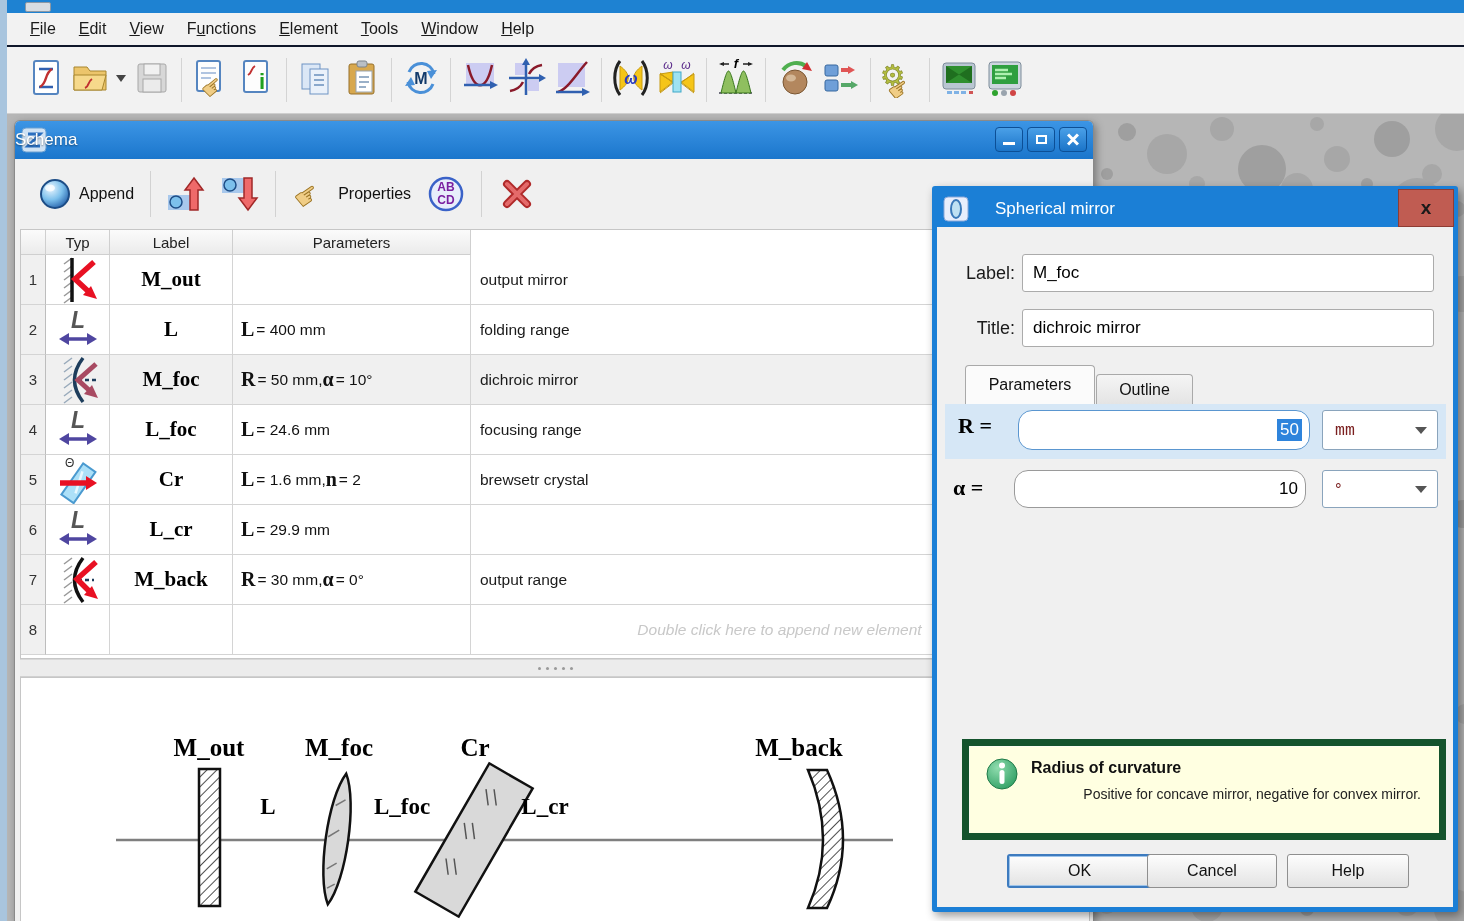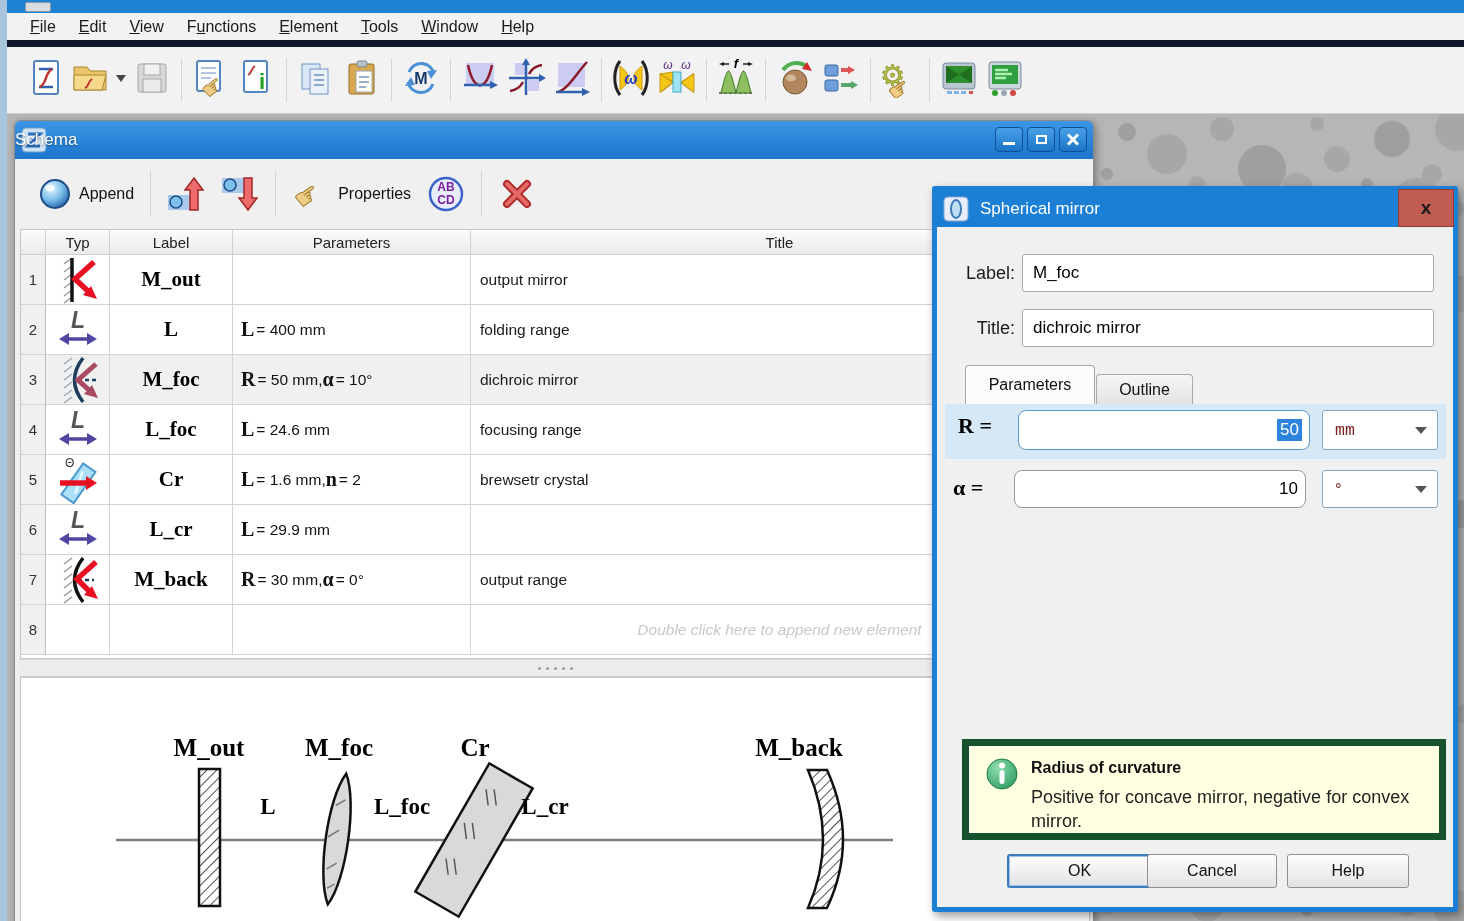"File" .menubar { border-bottom: 7px solid #0f172a -> 2px solid #0f172a }
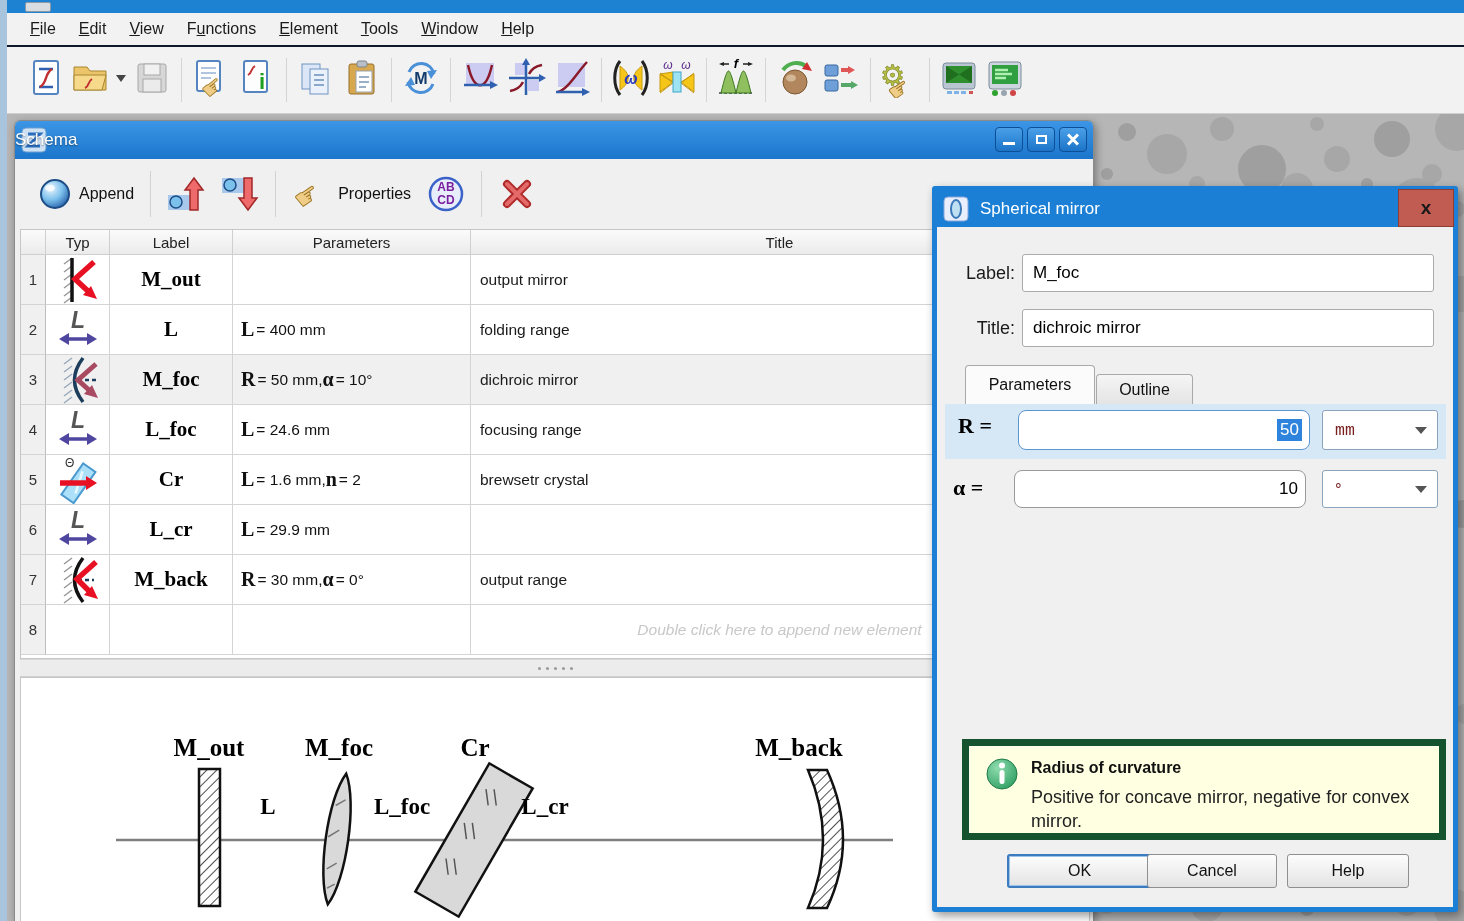"Spherical mirror" .dlg-title { margin-left: 11px -> 26px }
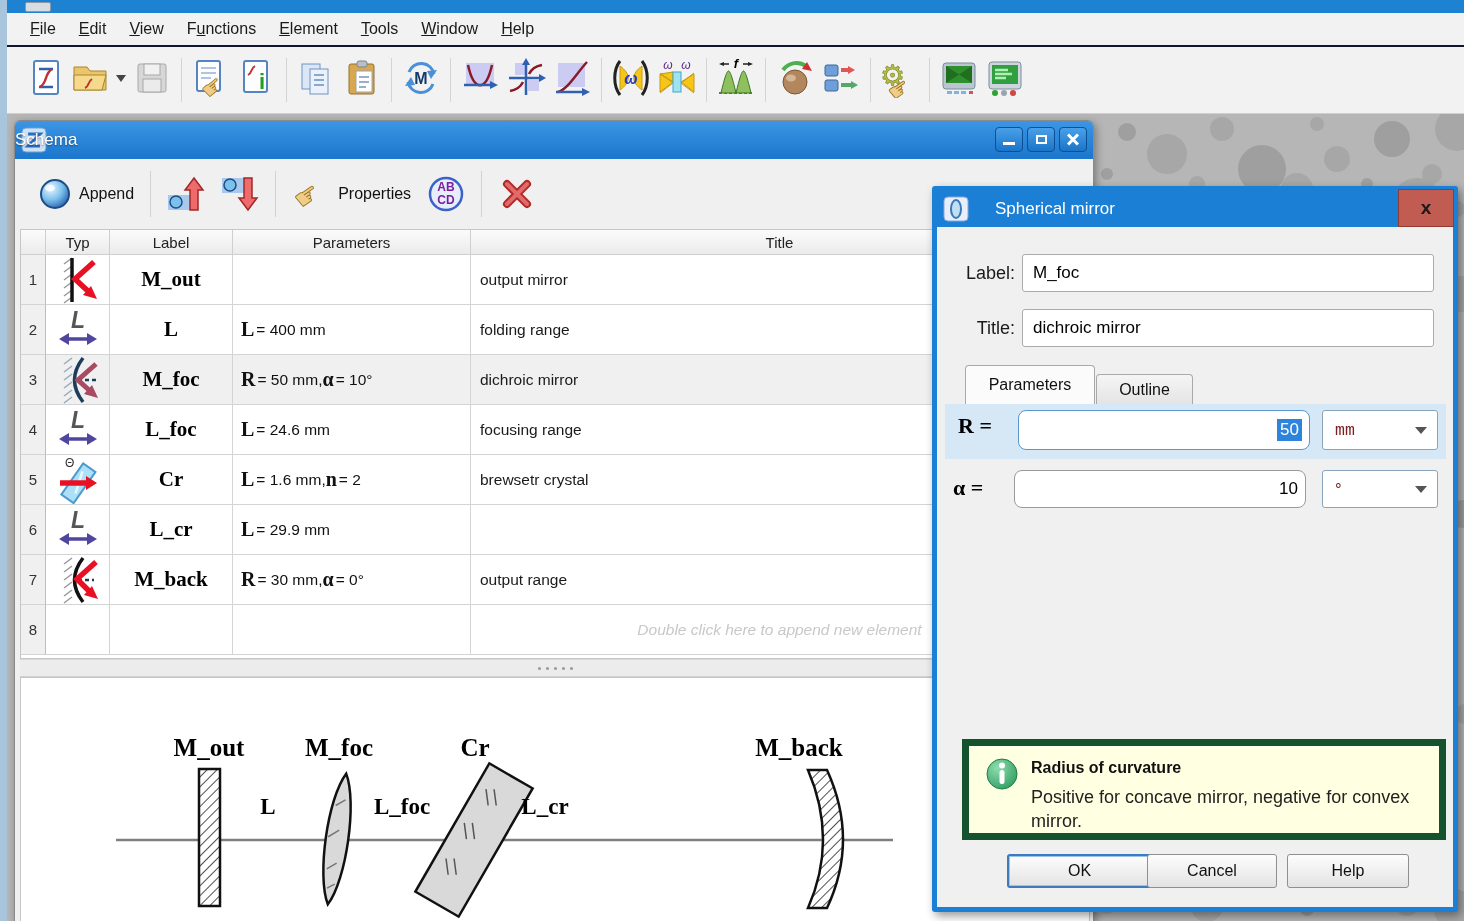"Title" div.th { html: <div>Title</div> -> none }
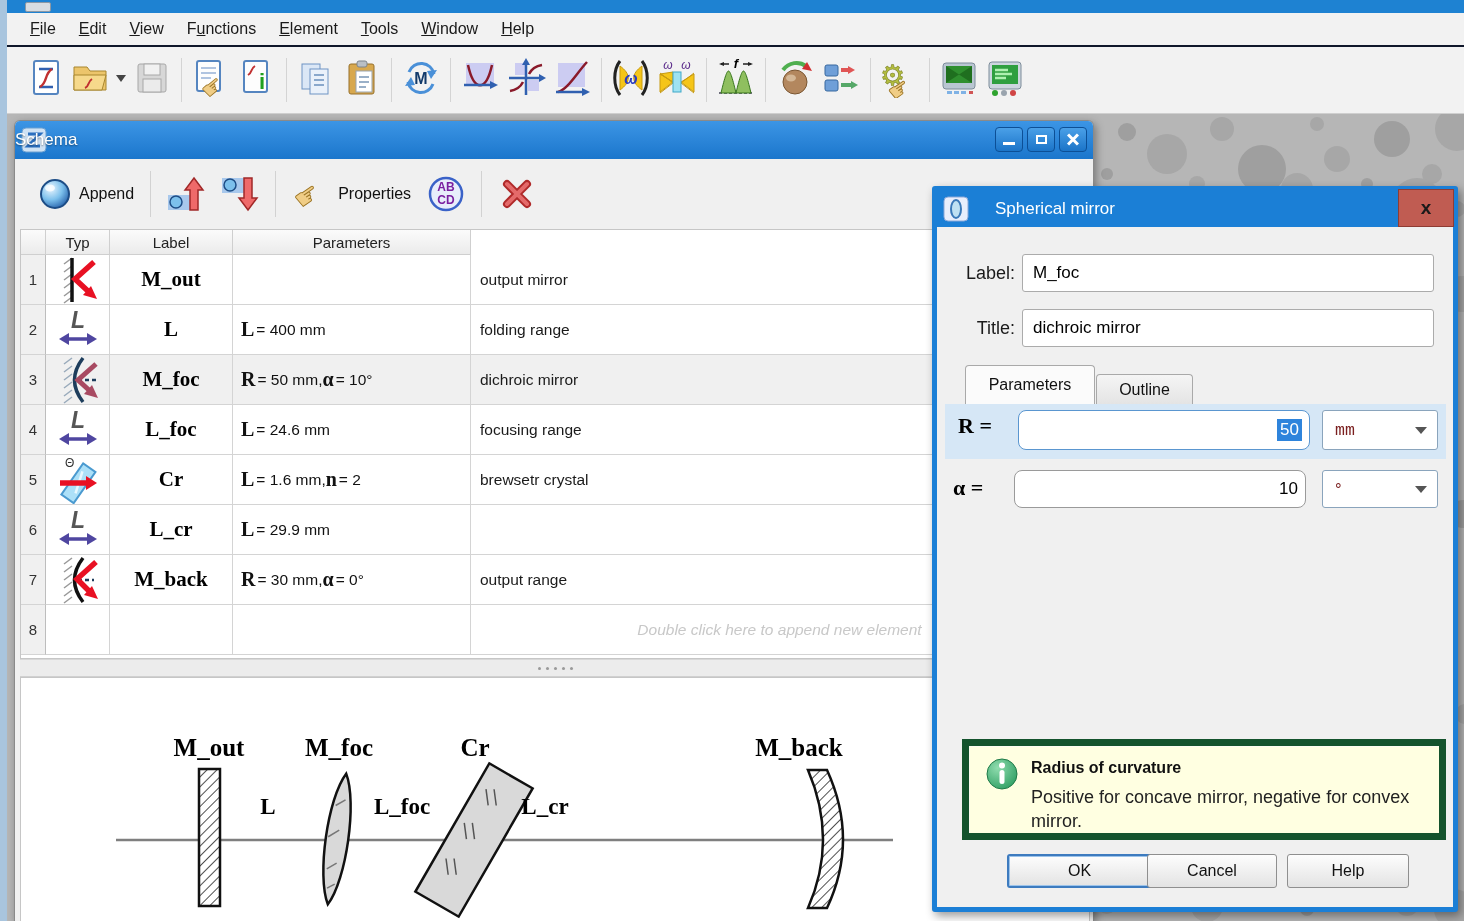"50" .fakefield { border-radius: 8px -> 14px }
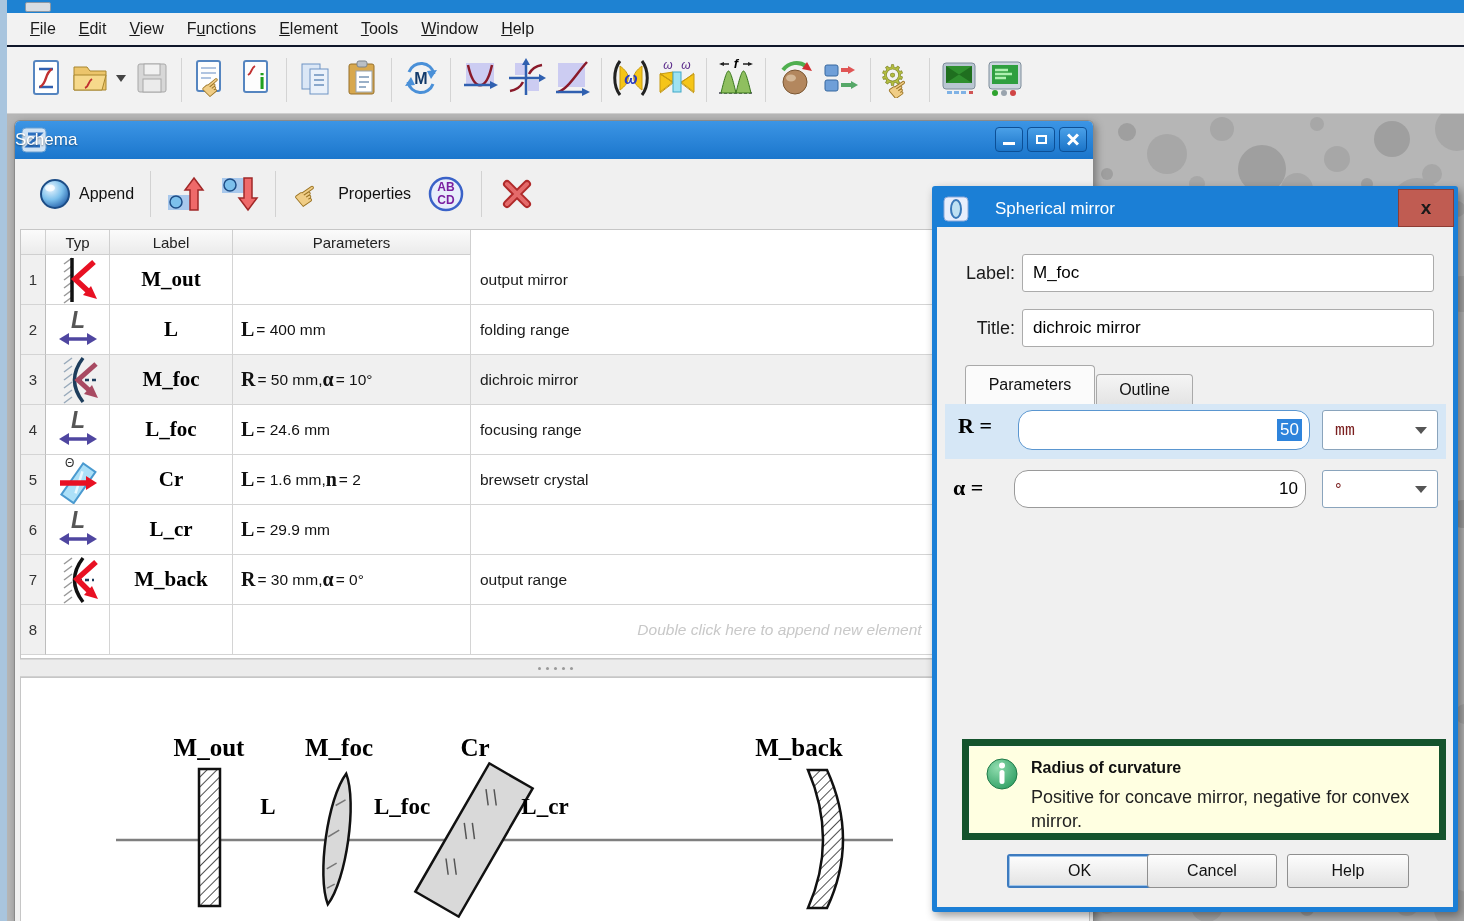"Positive for concave mirror, negative" .info-text { font-size: 18px -> 14px; text-align: none -> right }
